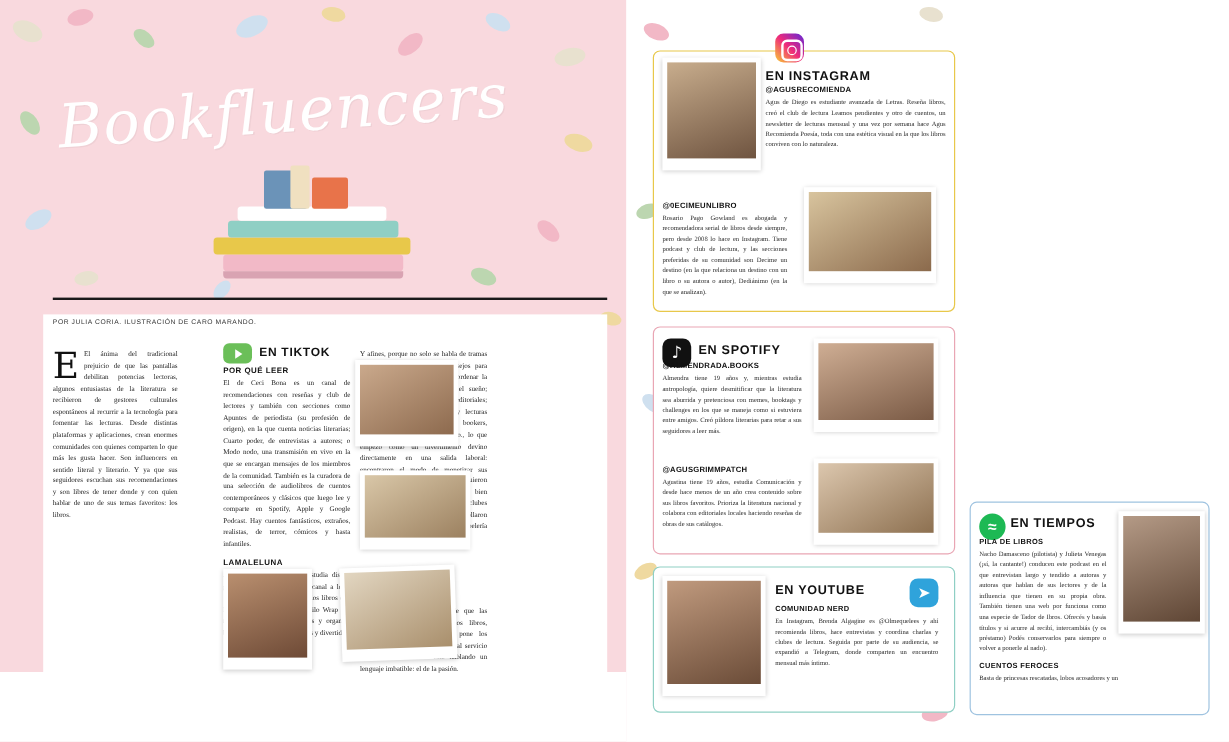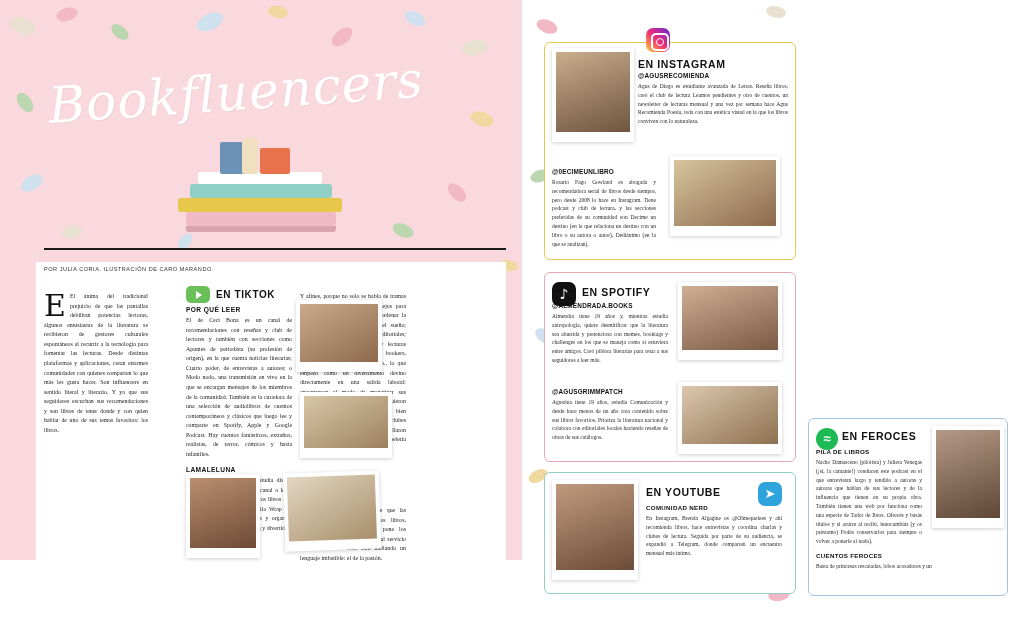"EN FEROCES" div.net-title { text: FEROCES -> TIEMPOS }
